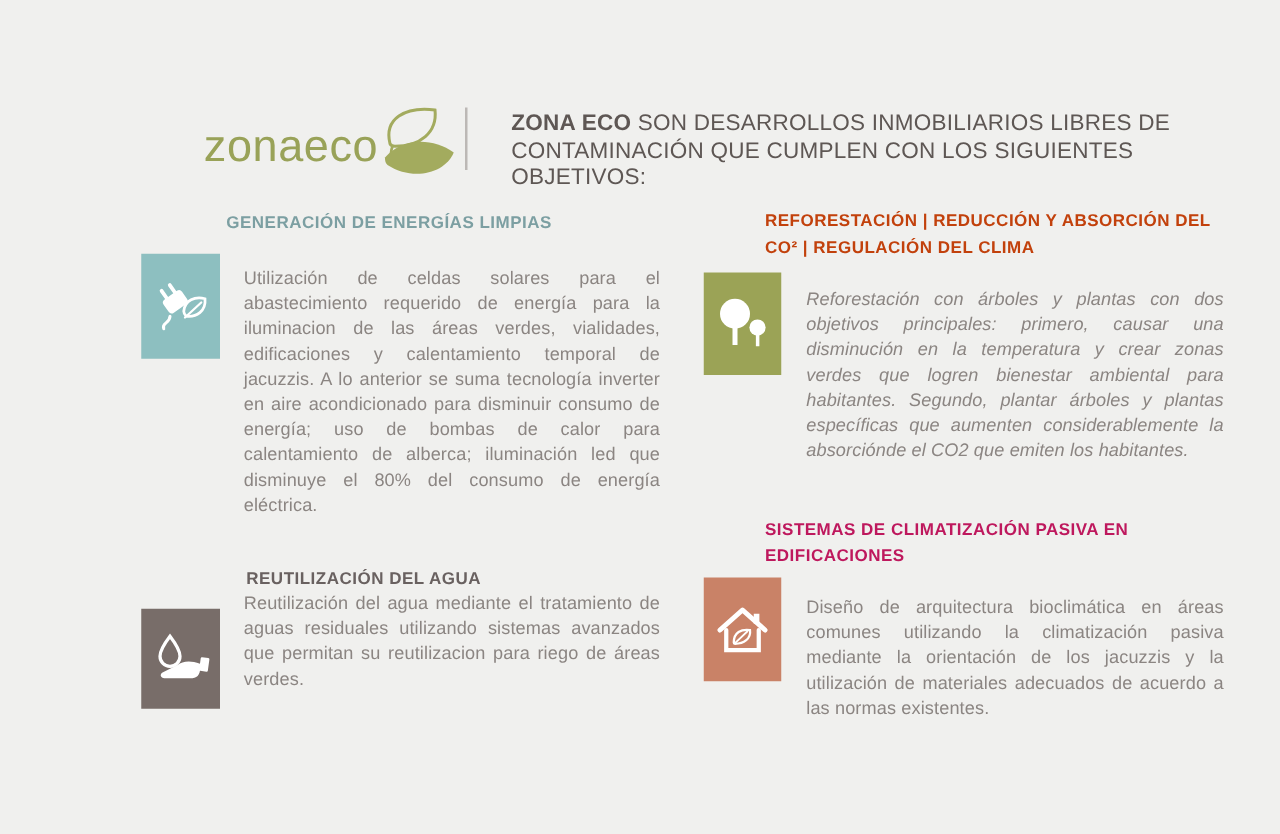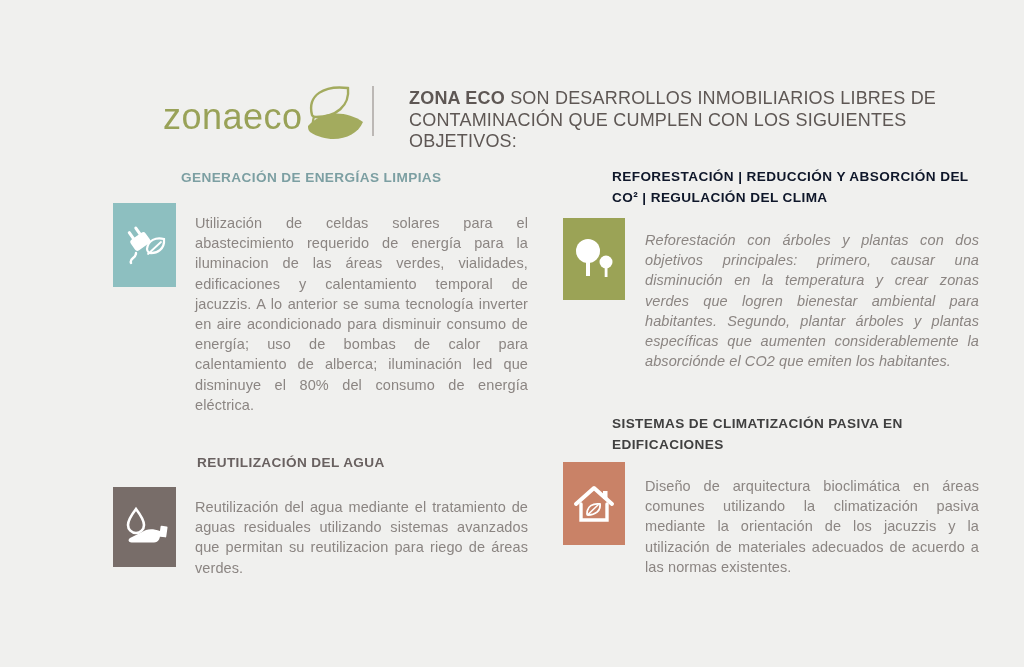"REFORESTACIÓN | REDUCCIÓN Y ABSORCIÓN" h3.abs { color: #0f172a -> #c2410c }
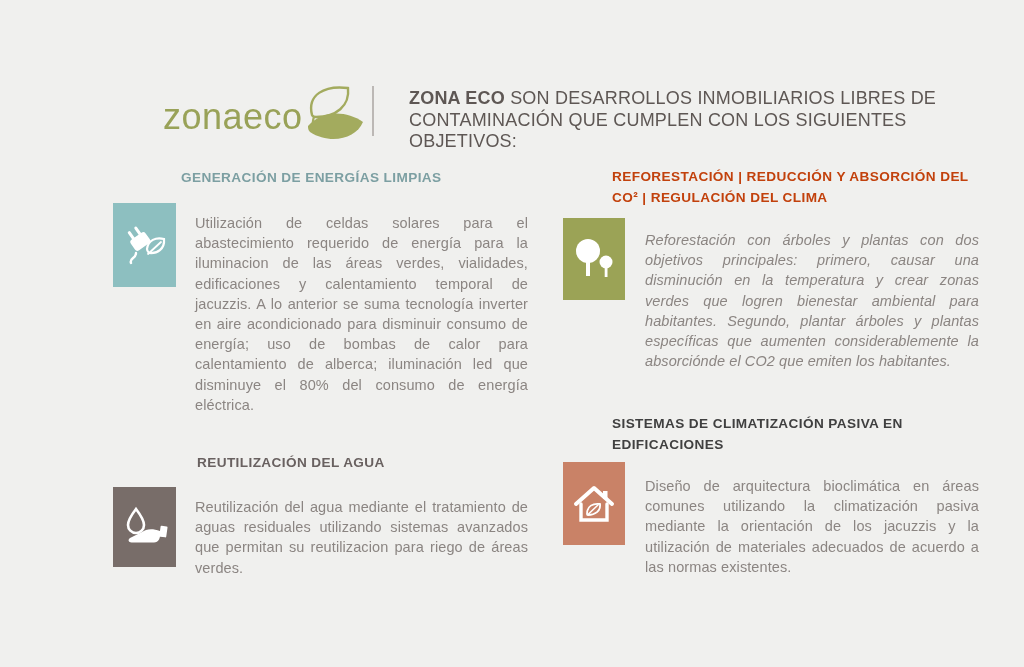"SISTEMAS DE CLIMATIZACIÓN PASIVA EN" h3.abs { color: #404040 -> #be185d }
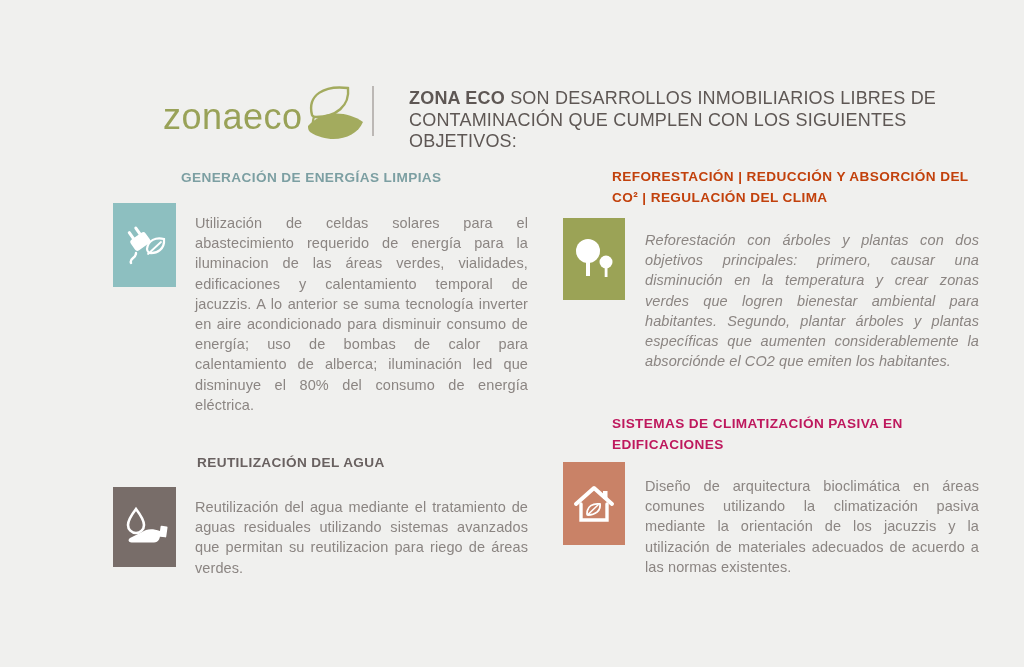"Reutilización del agua mediante el" .sec2-text { top: 485px -> 461px }
